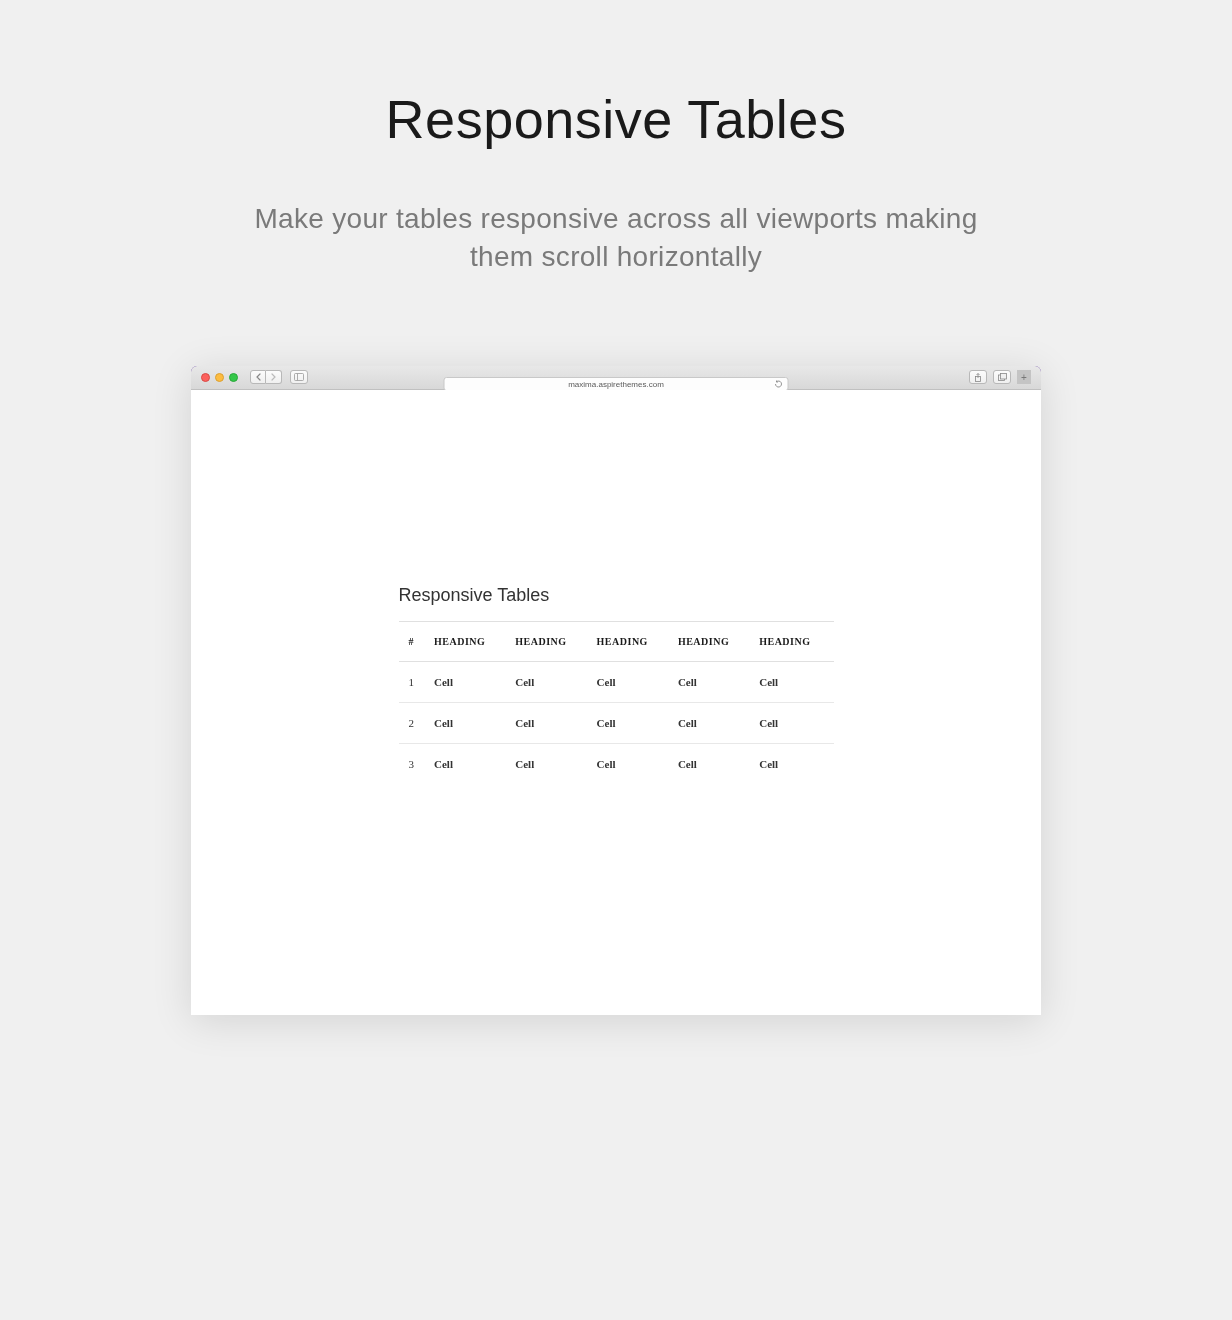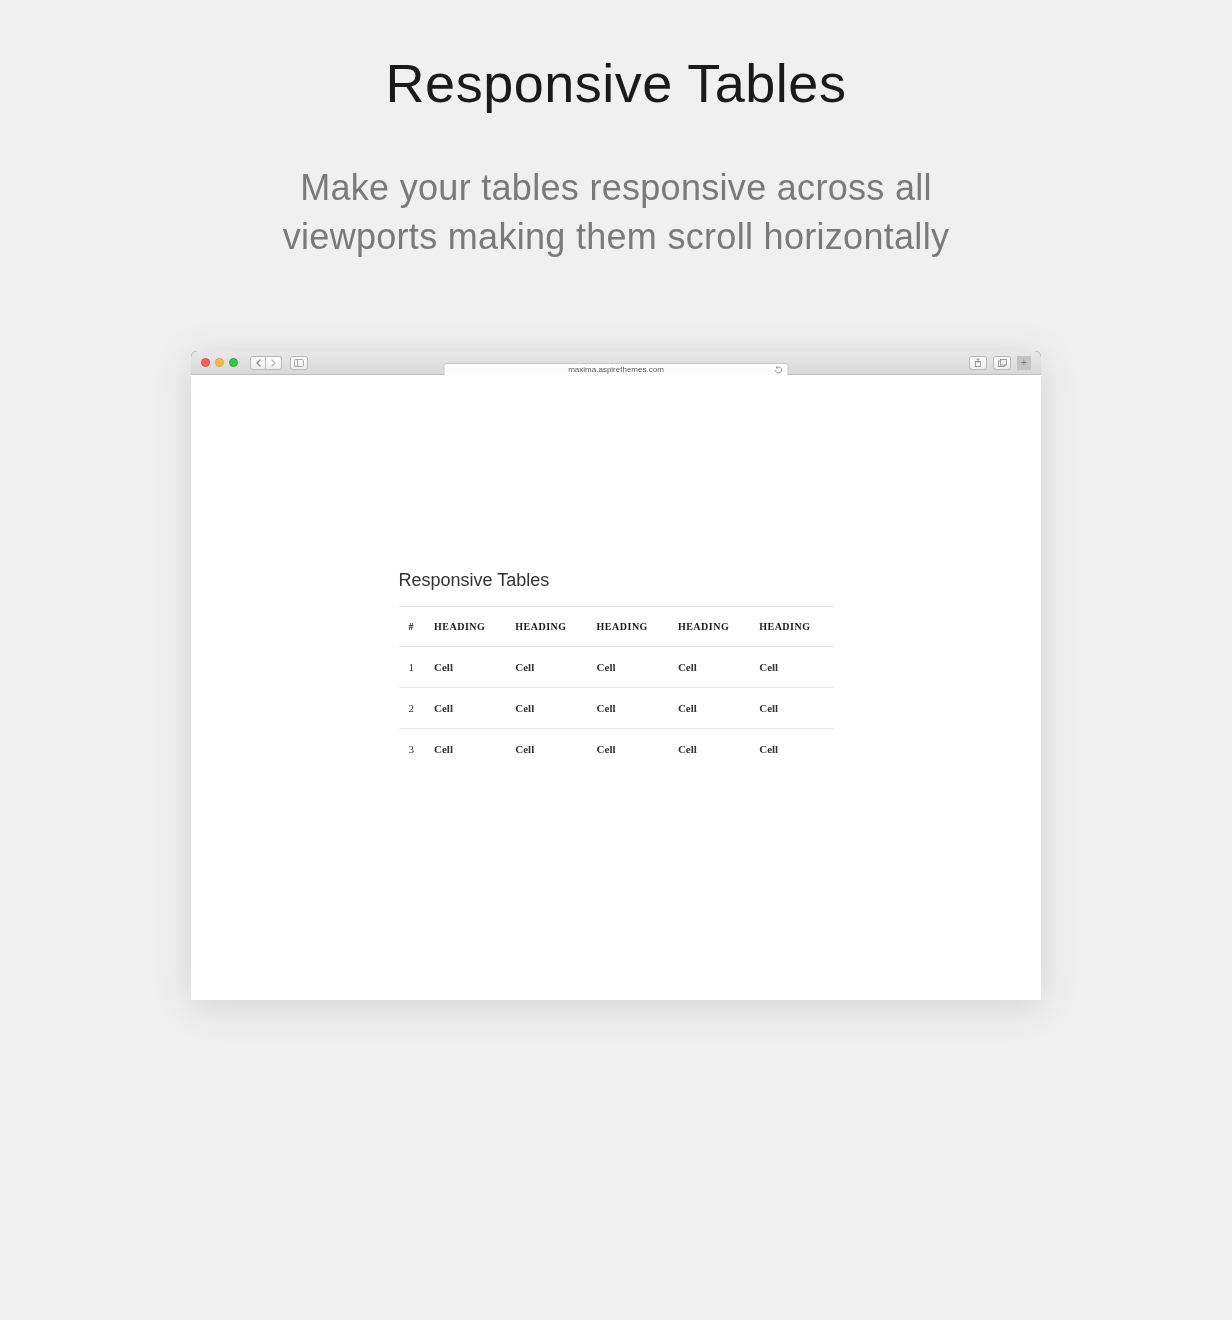"Responsive Tables" .page-container { padding: 52px 0 0 -> 88px 0 0 }
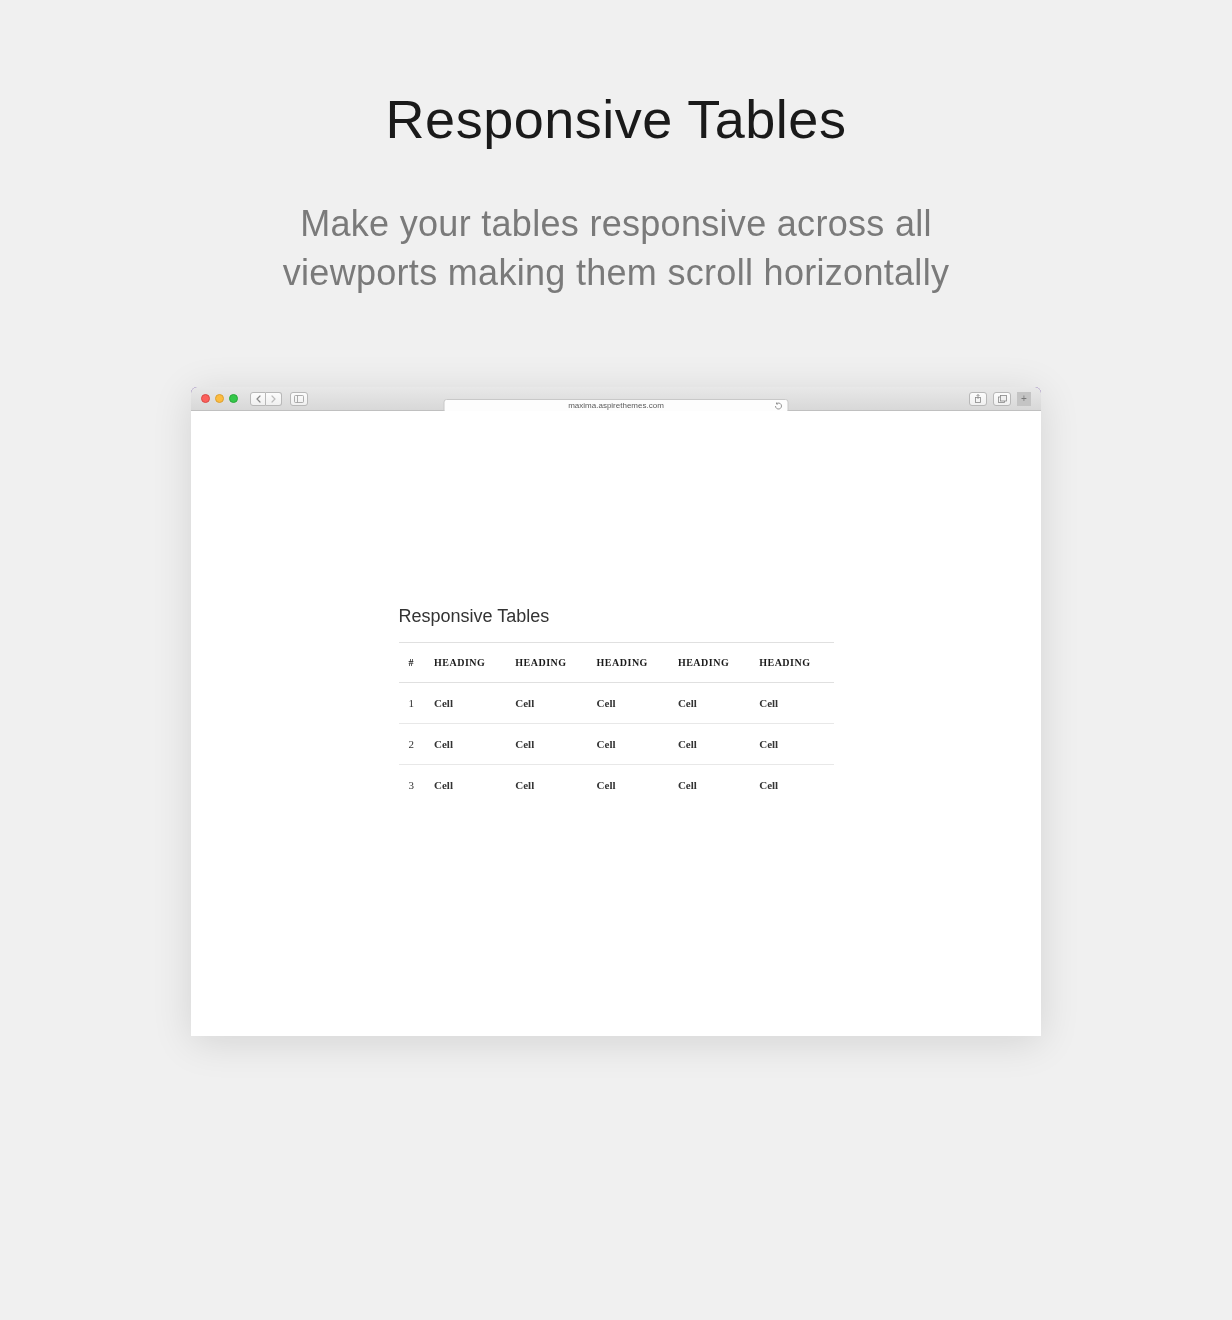"Make your tables responsive across" .subtitle { font-size: 36px -> 28px }
